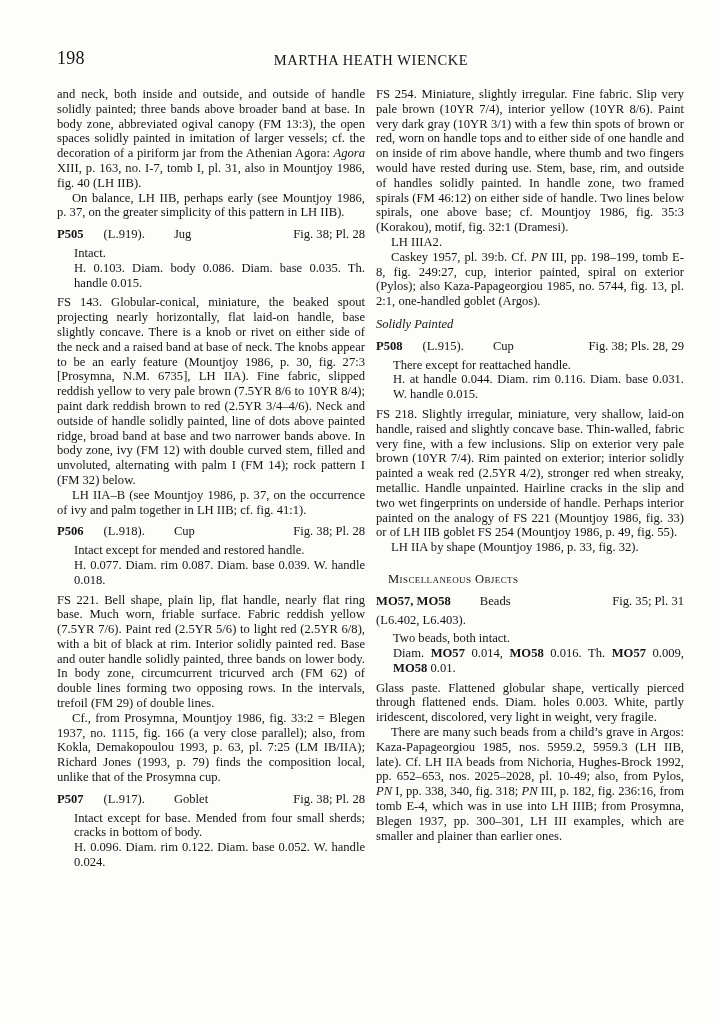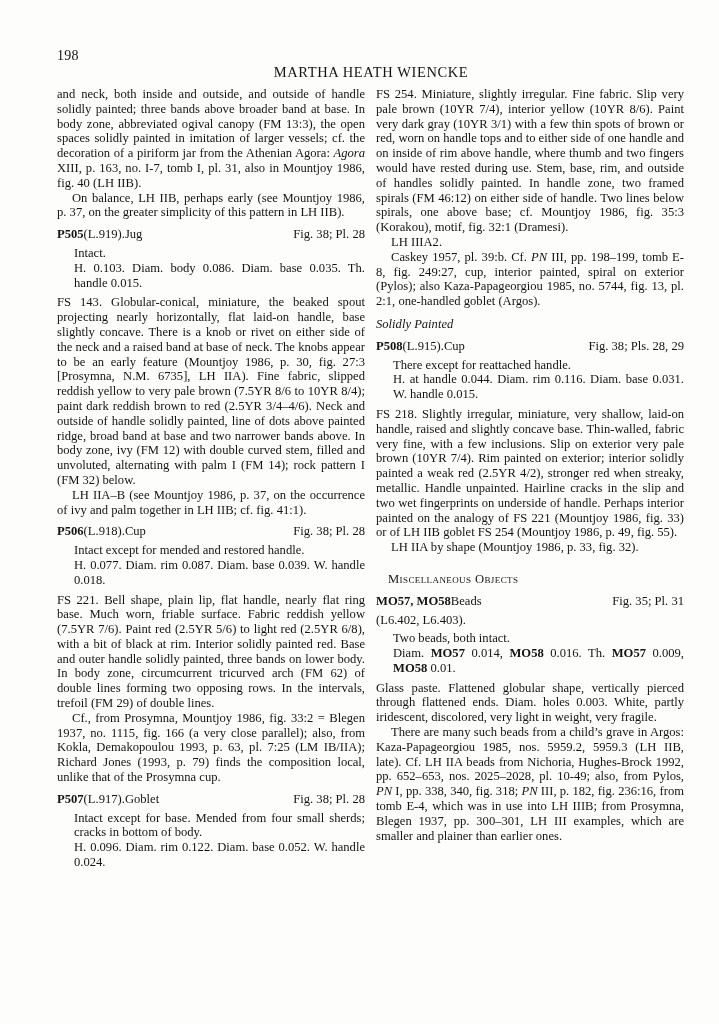"198" .page-num { font-size: 14px -> 18px }
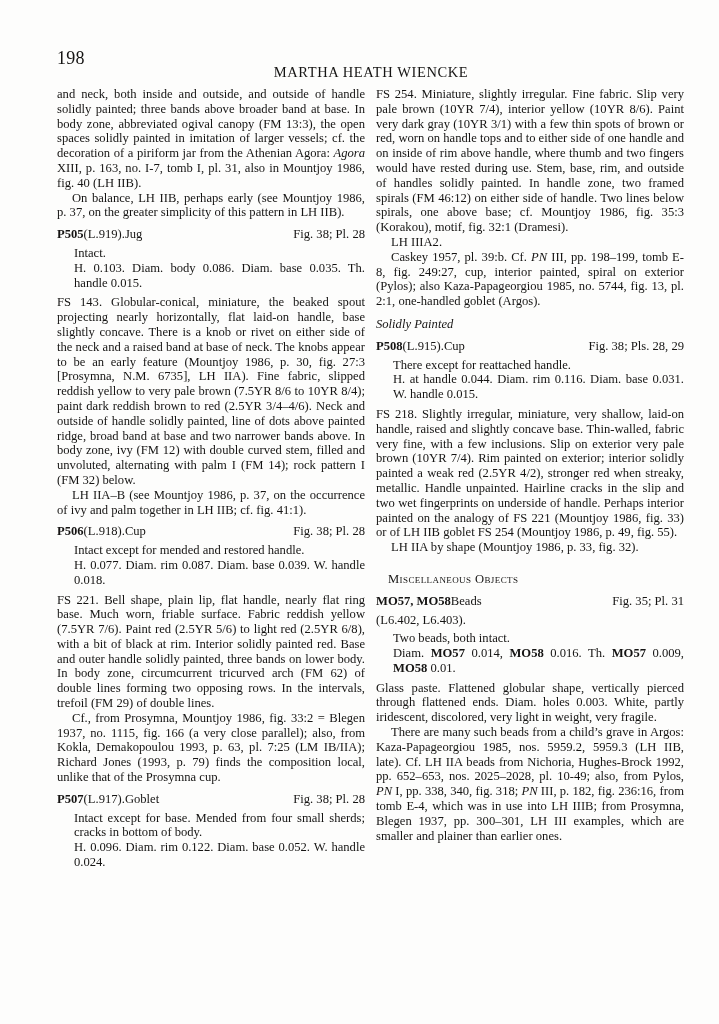"MARTHA HEATH WIENCKE" .running-title { top: 16px -> 4px }
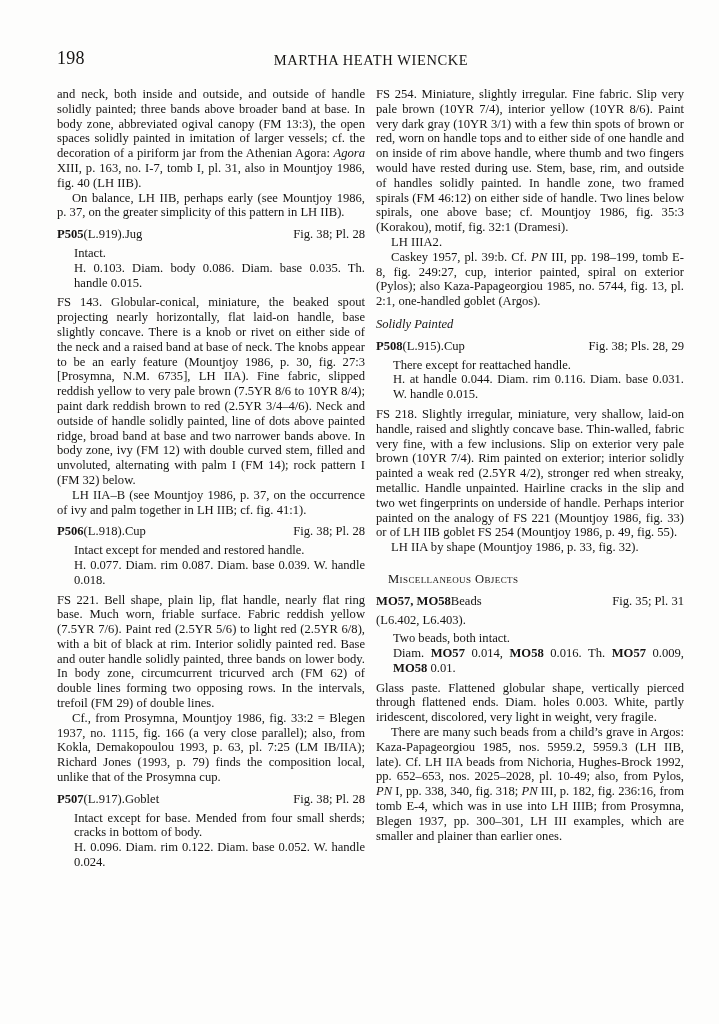"P505" .entry-head { gap: none -> 15px }
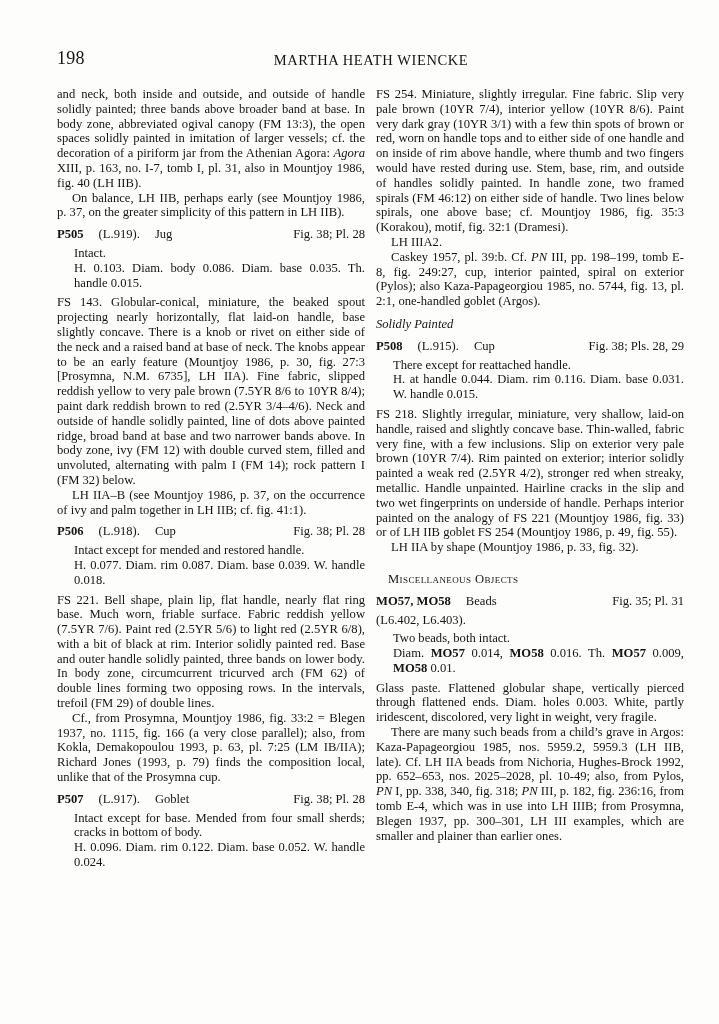"(L.919)." .elot { margin-left: none -> 5px }
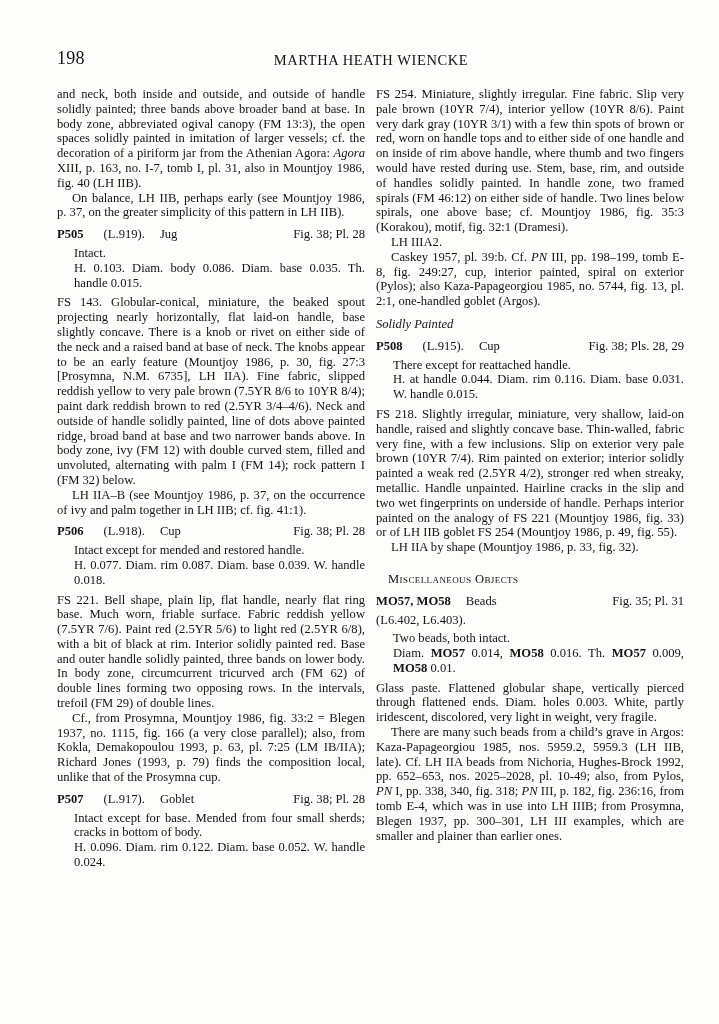"Jug" .ename { margin-left: none -> 14px }
